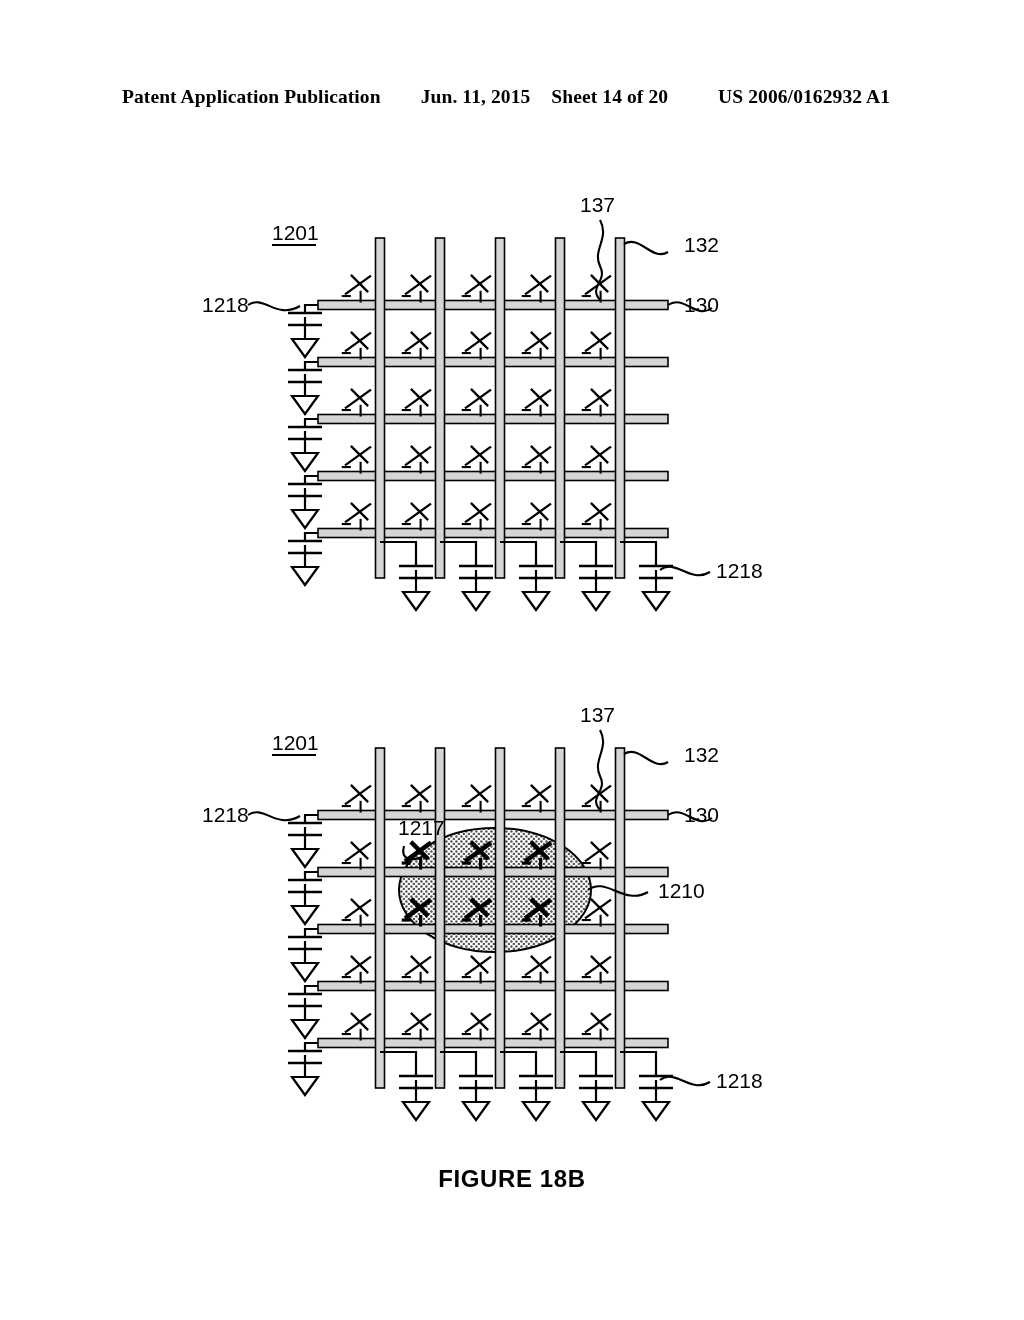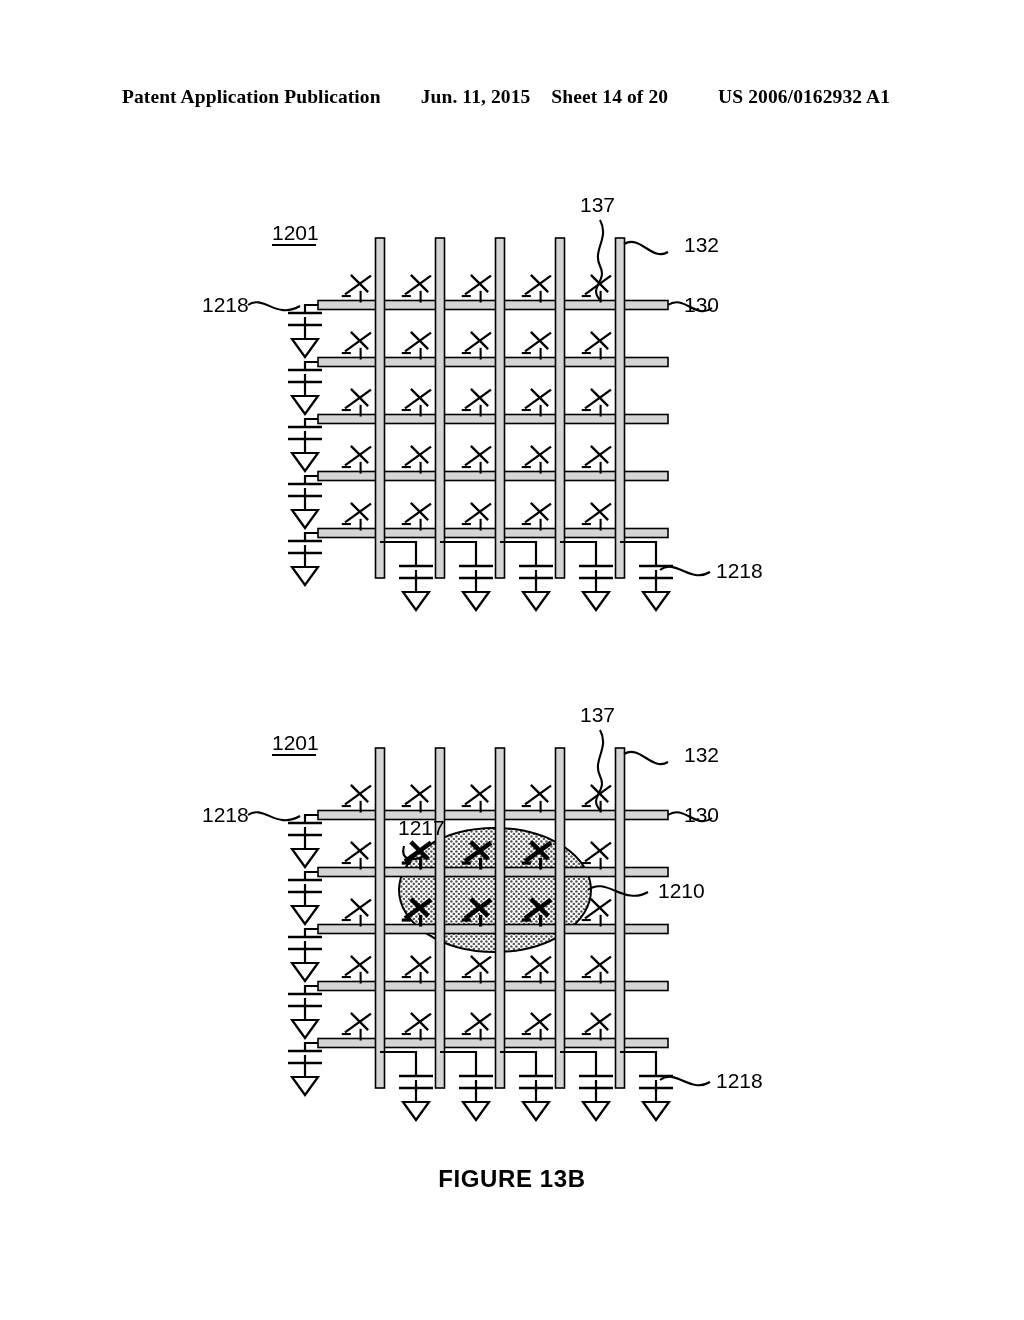"FIGURE 13B" div.fig-caption { text: 13B -> 18B }
